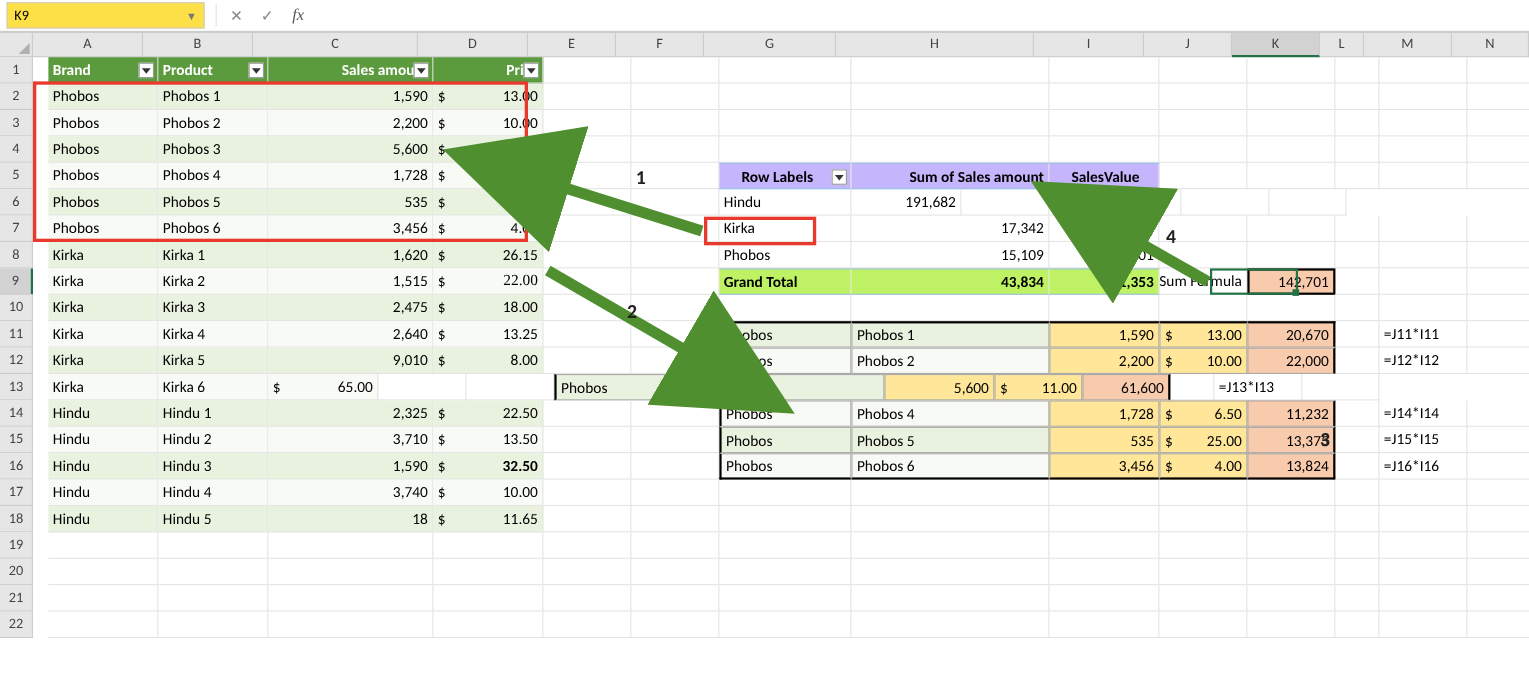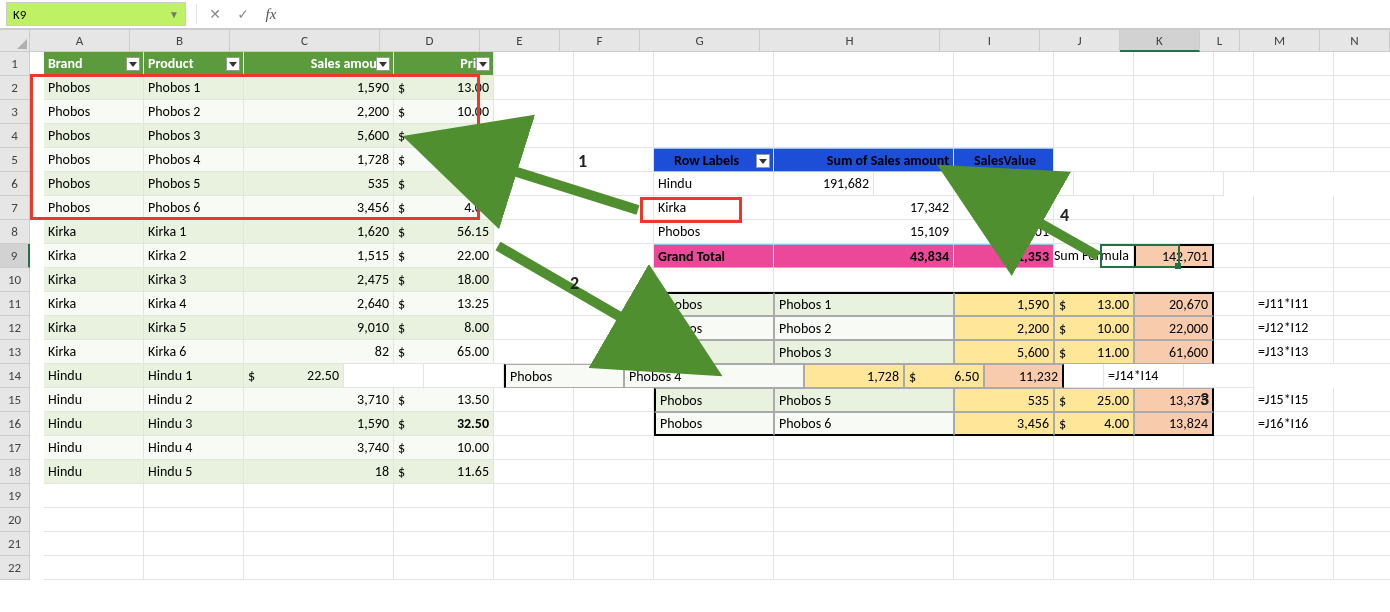"K9" .name-box { background: #bef264 -> #fde047 }
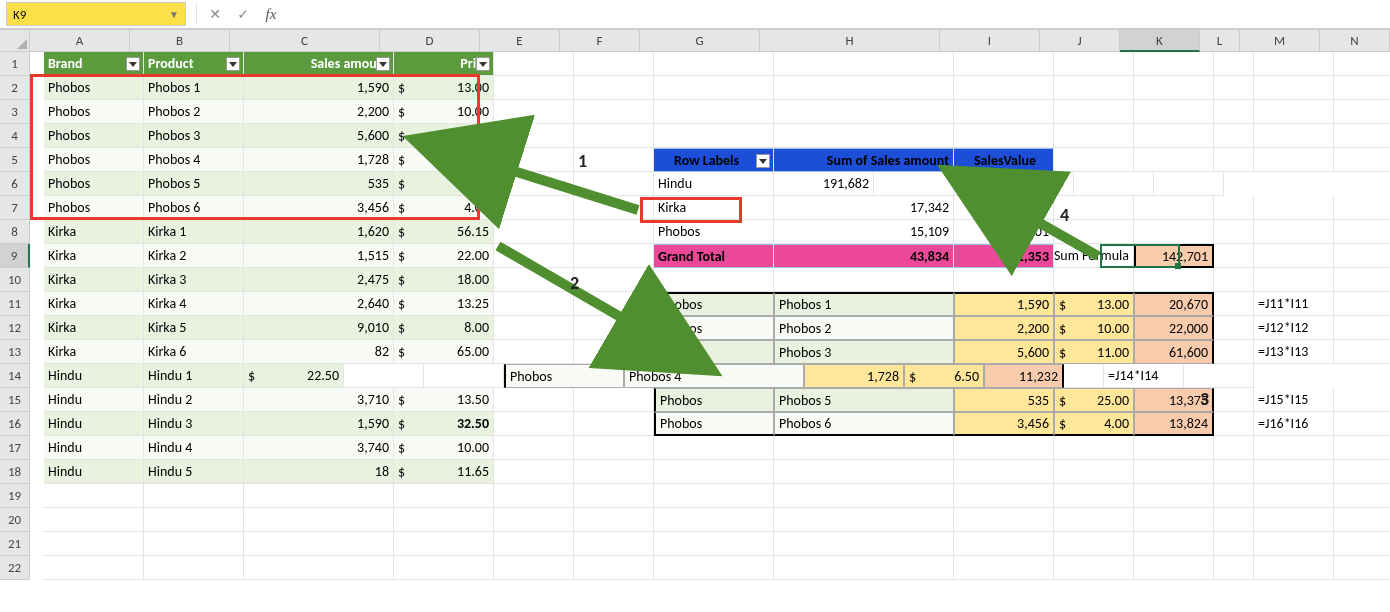"Row Labels" .pv-h { background: #1d4ed8 -> #c4b5fd }
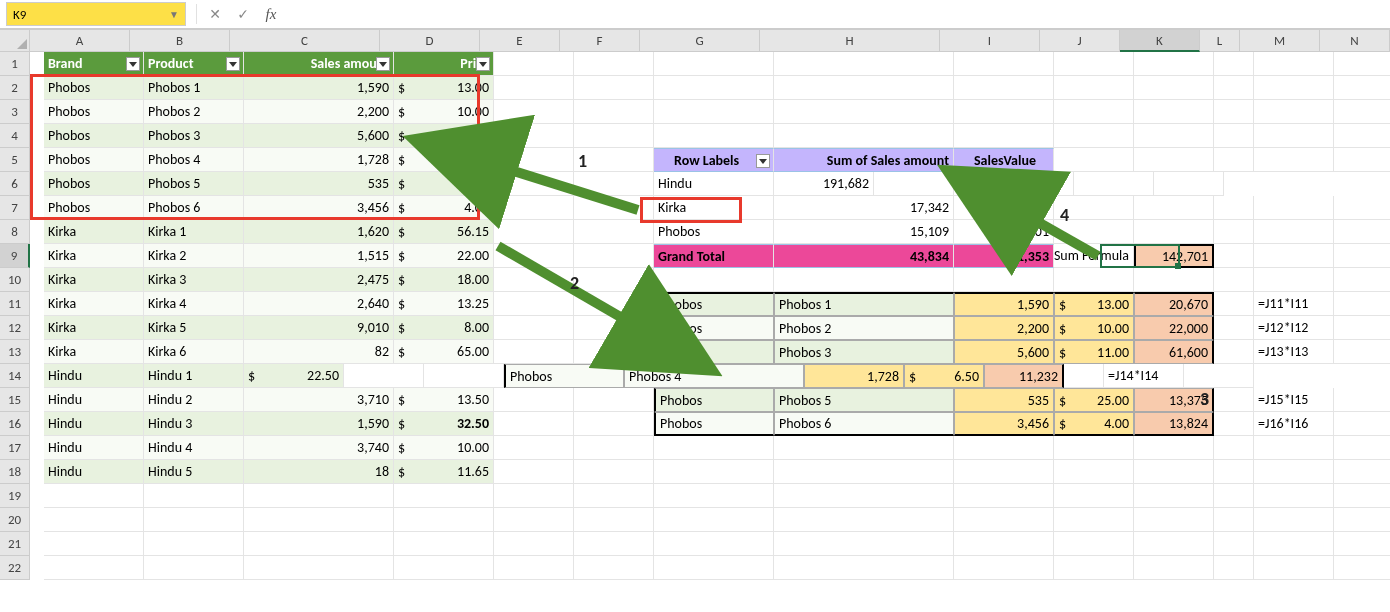"56.15" span { text: 56.15 -> 26.15 }
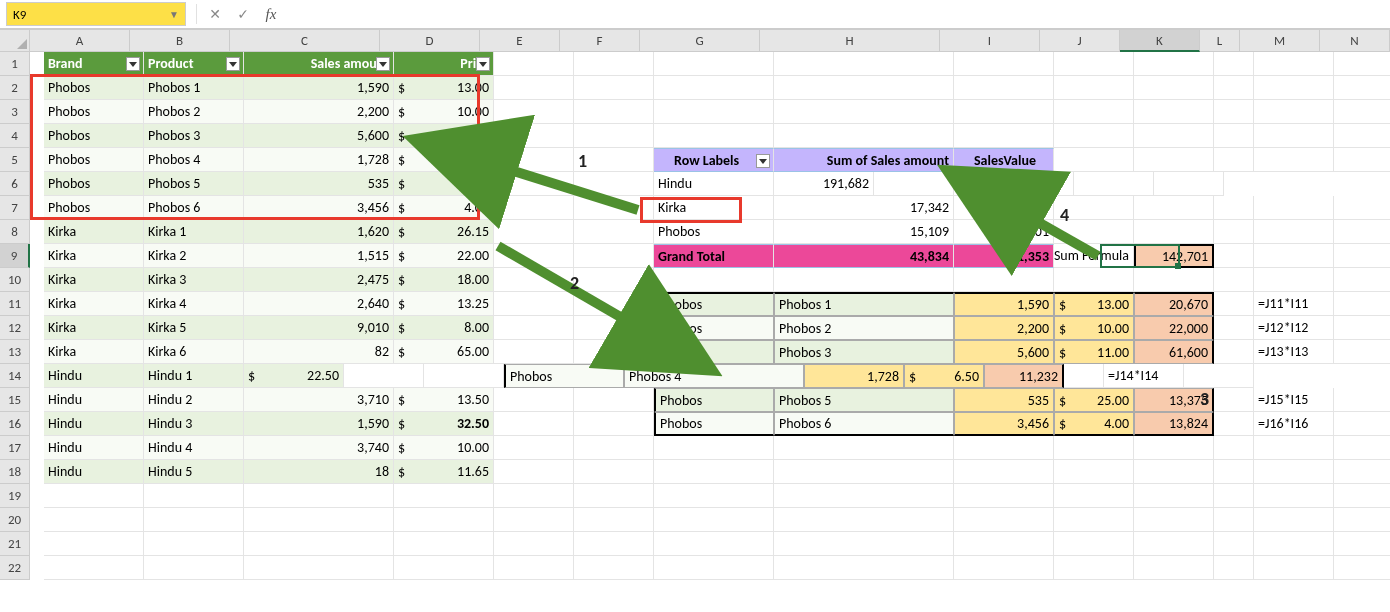"22.00" span { font-family: none -> Liberation Serif, serif }
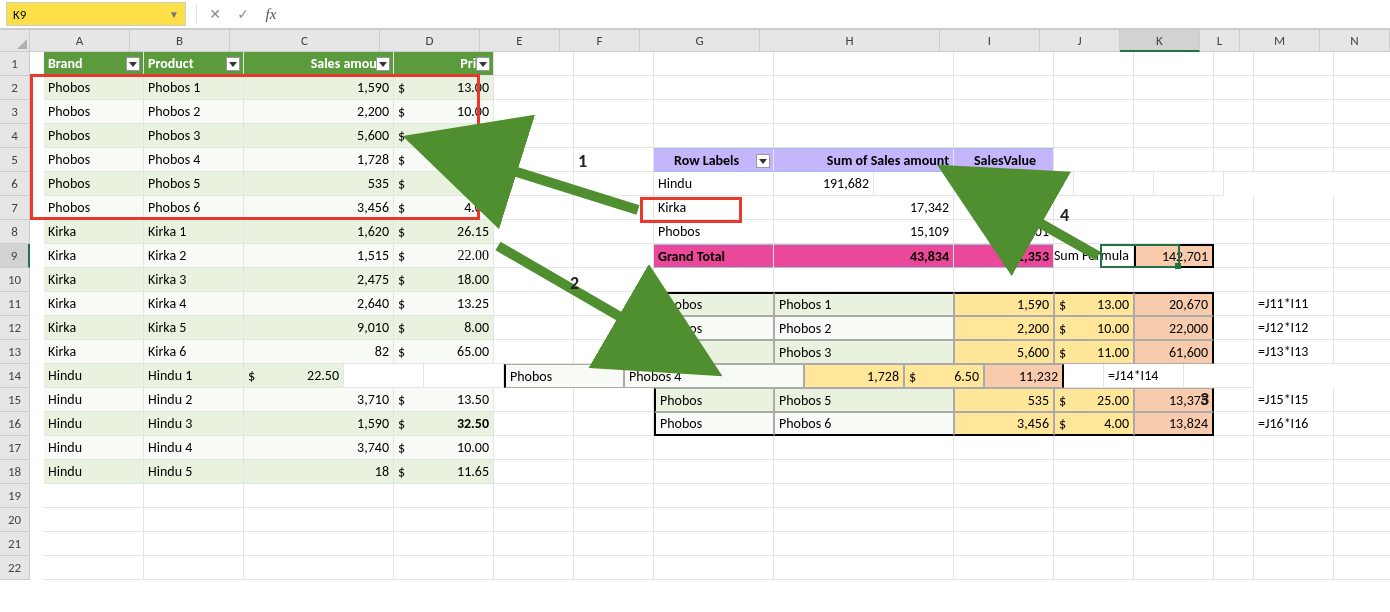"Grand Total" .pv-total { background: #ec4899 -> #bef264 }
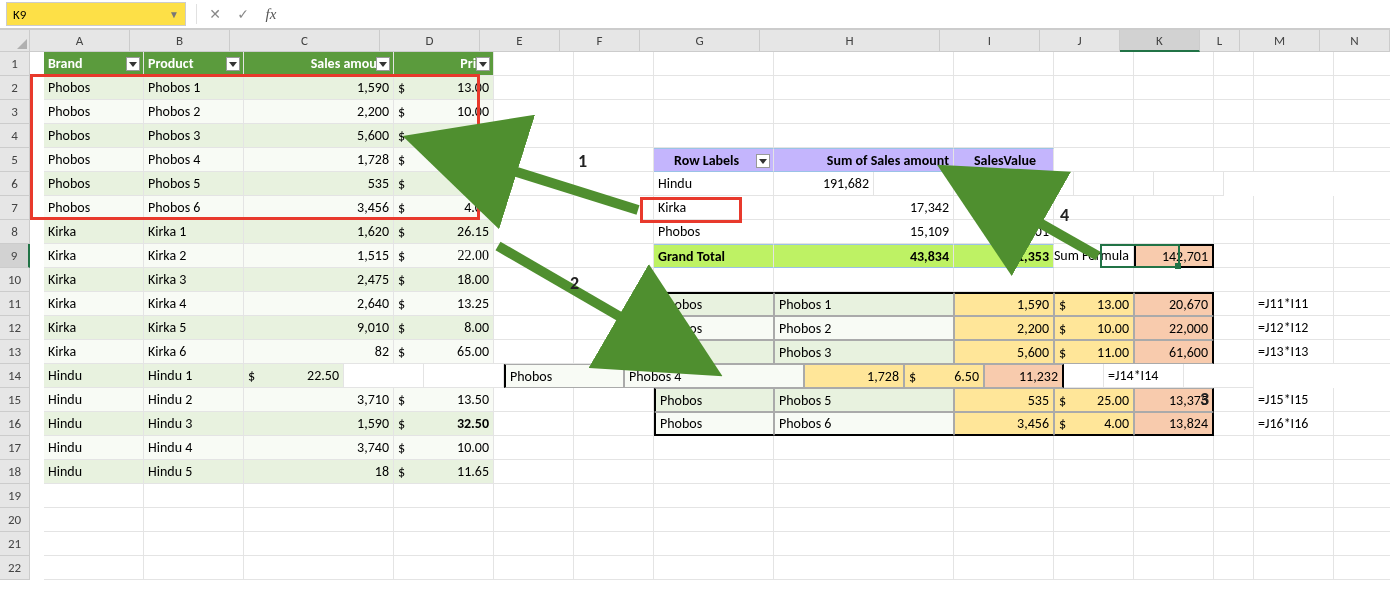"82" div.cell { html: <div>82</div> -> none }
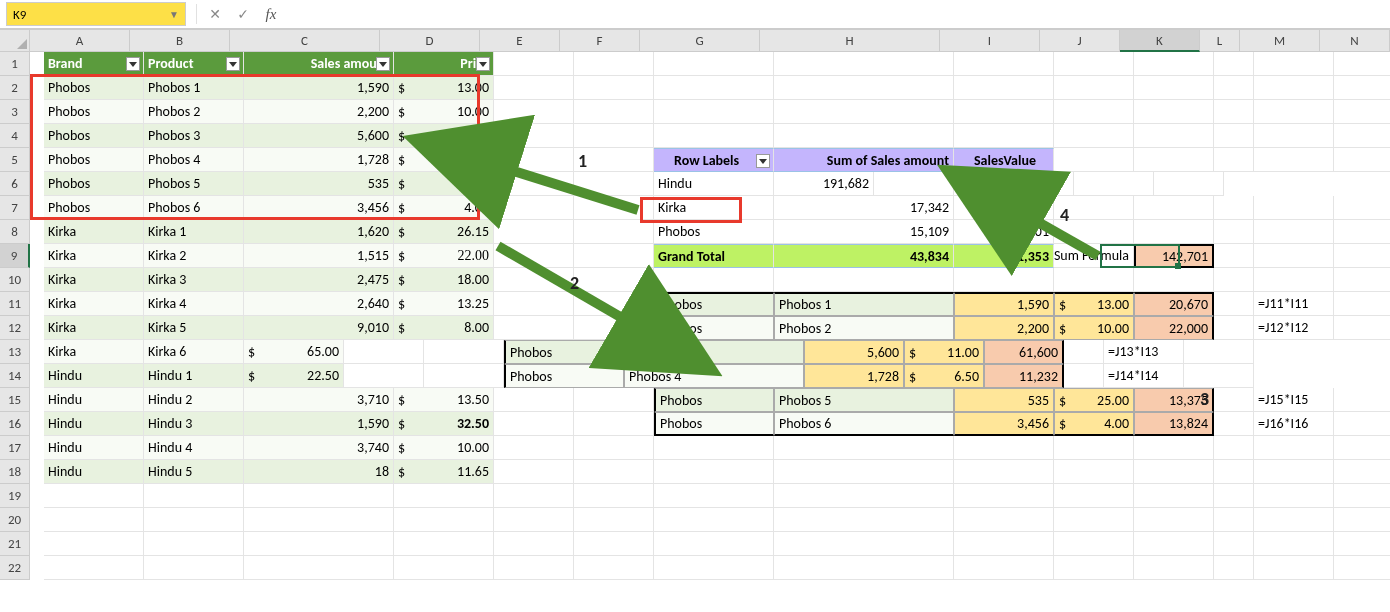"2,325" div.cell { html: none -> <div>2,325</div> }
